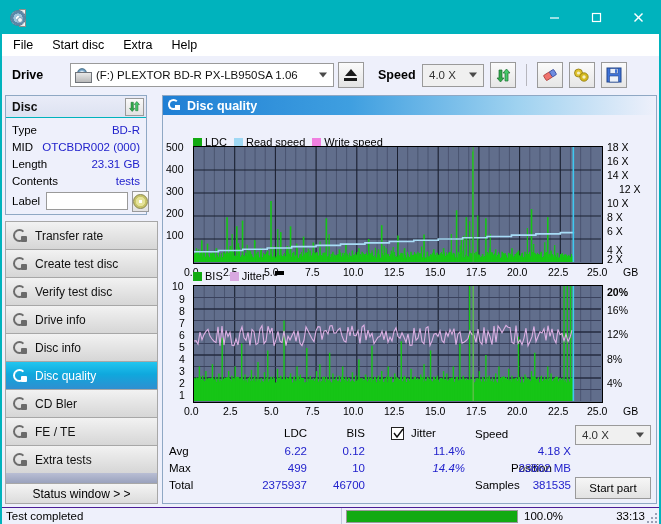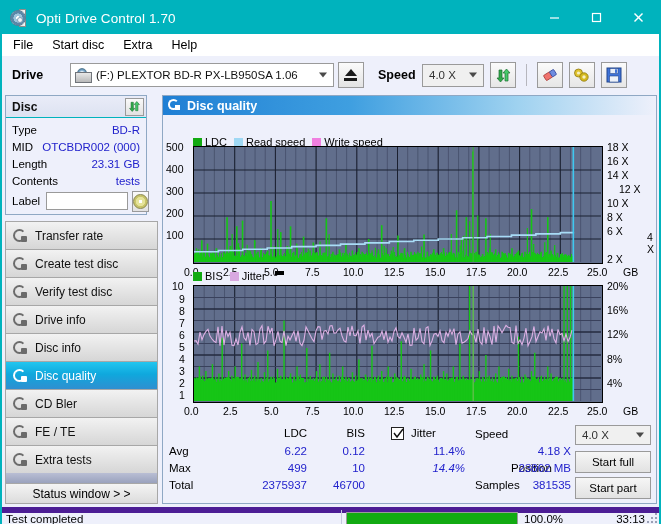"Opti Drive Control 1.70" span { html: <span>Opti Drive Control 1.70</span> -> none }
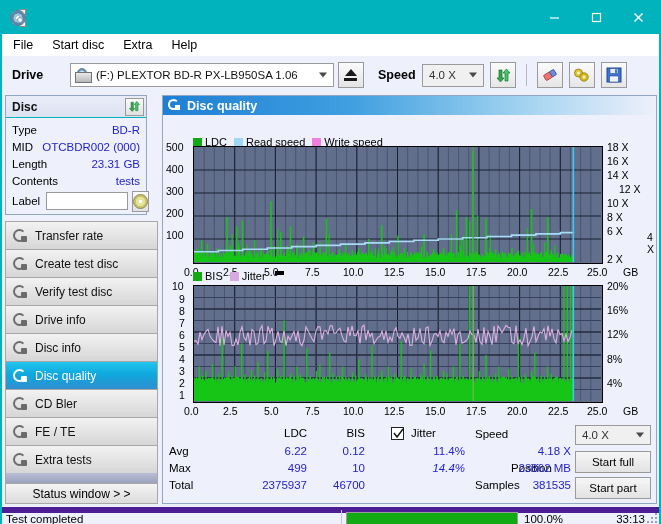"4 X" div.axis-lbl { margin-left: 40px -> none; top: 116px -> 129px }
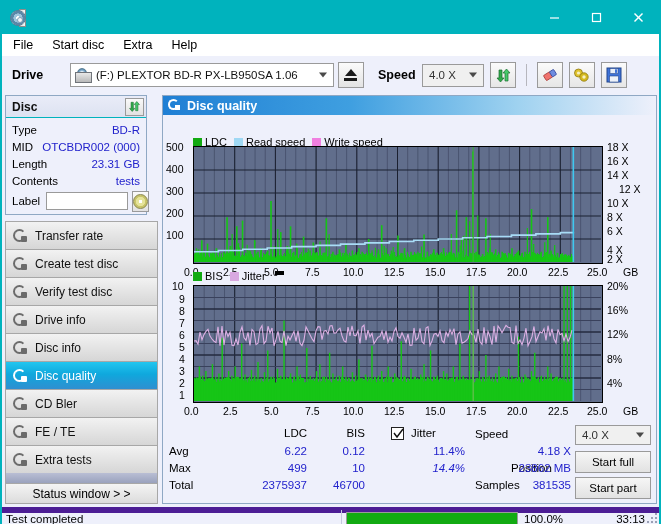"20%" div.axis-lbl { font-weight: none -> bold; top: 12px -> 18px }
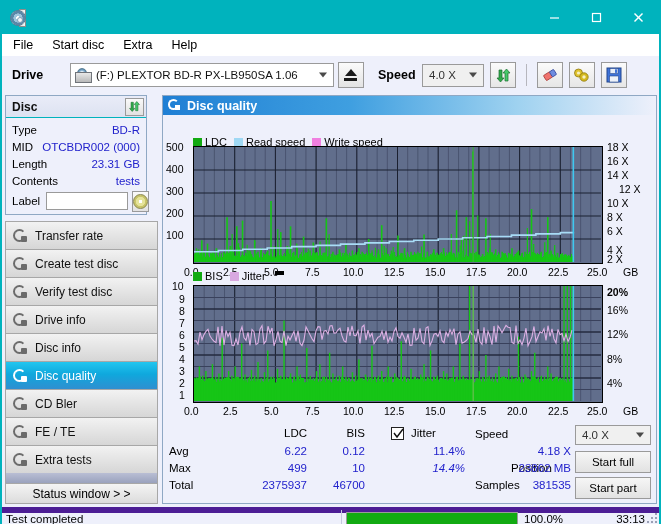"Start full" div.actbtn { html: <div>Start full</div> -> none }
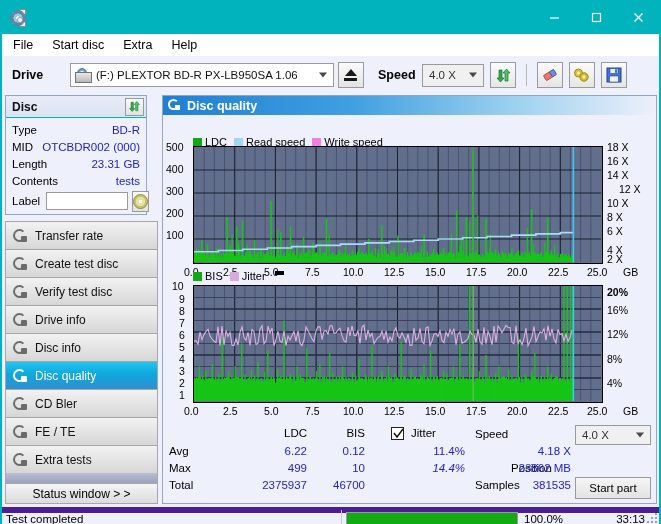"Test completed" #statusbar { border-top: 6px solid #4c1d95 -> 1px solid #4c1d95 }
